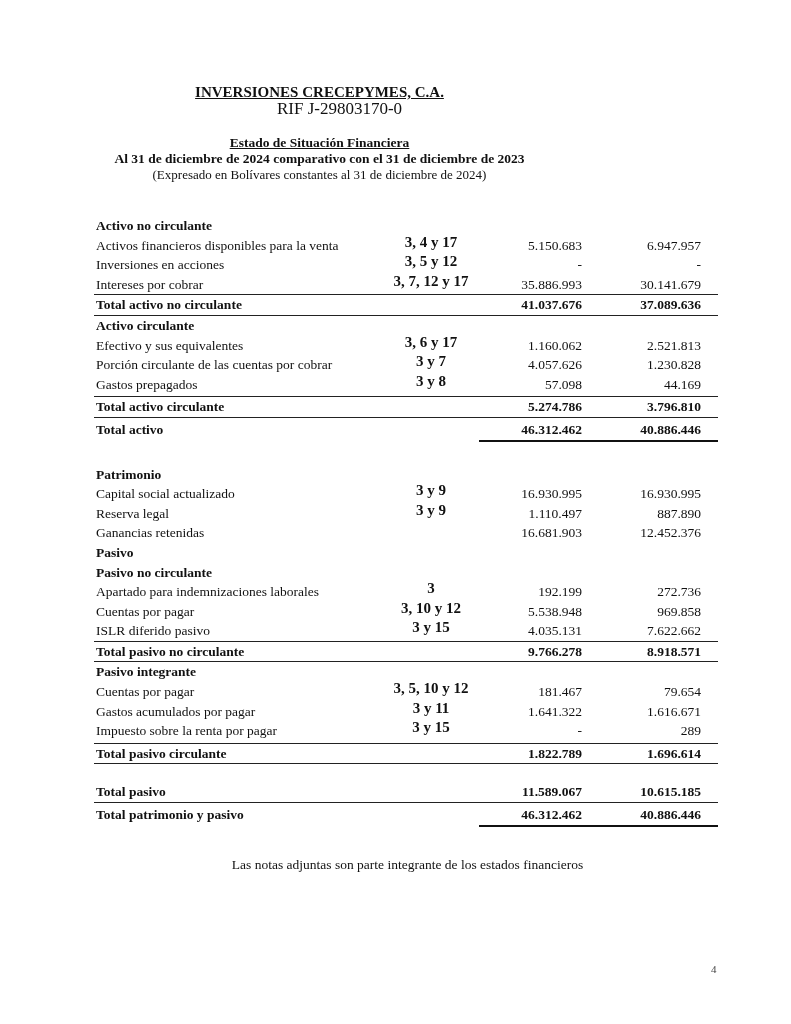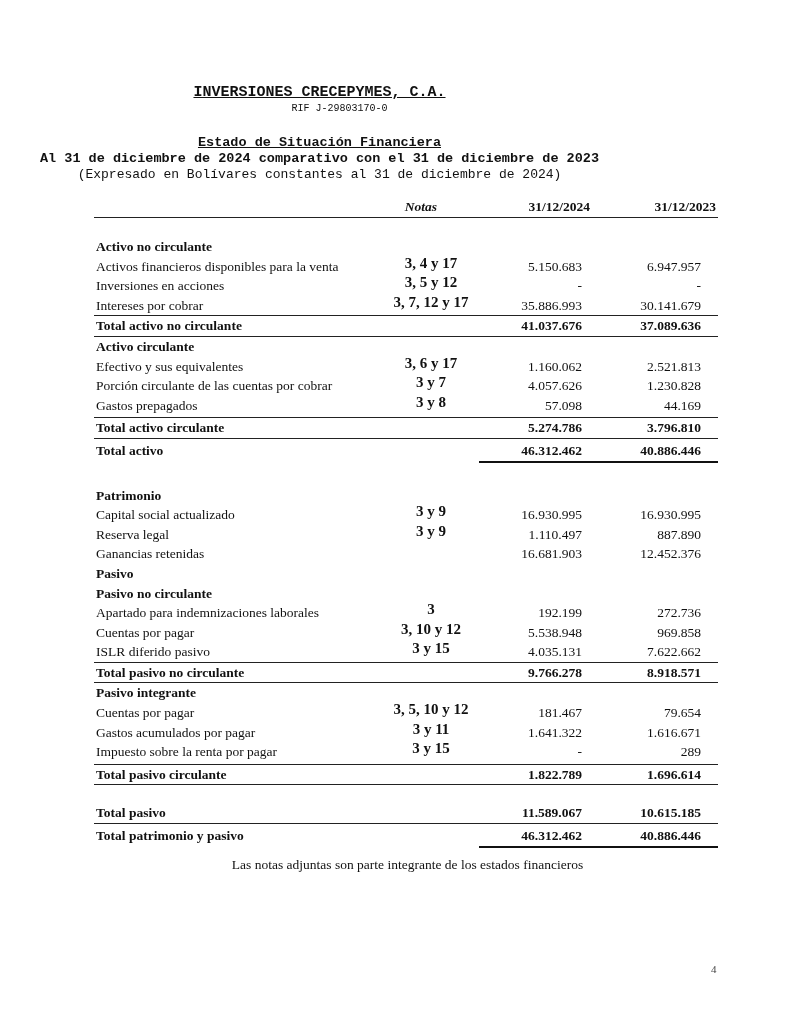"INVERSIONES CRECEPYMES, C.A." .header { font-family: Liberation Mono, monospace -> none }
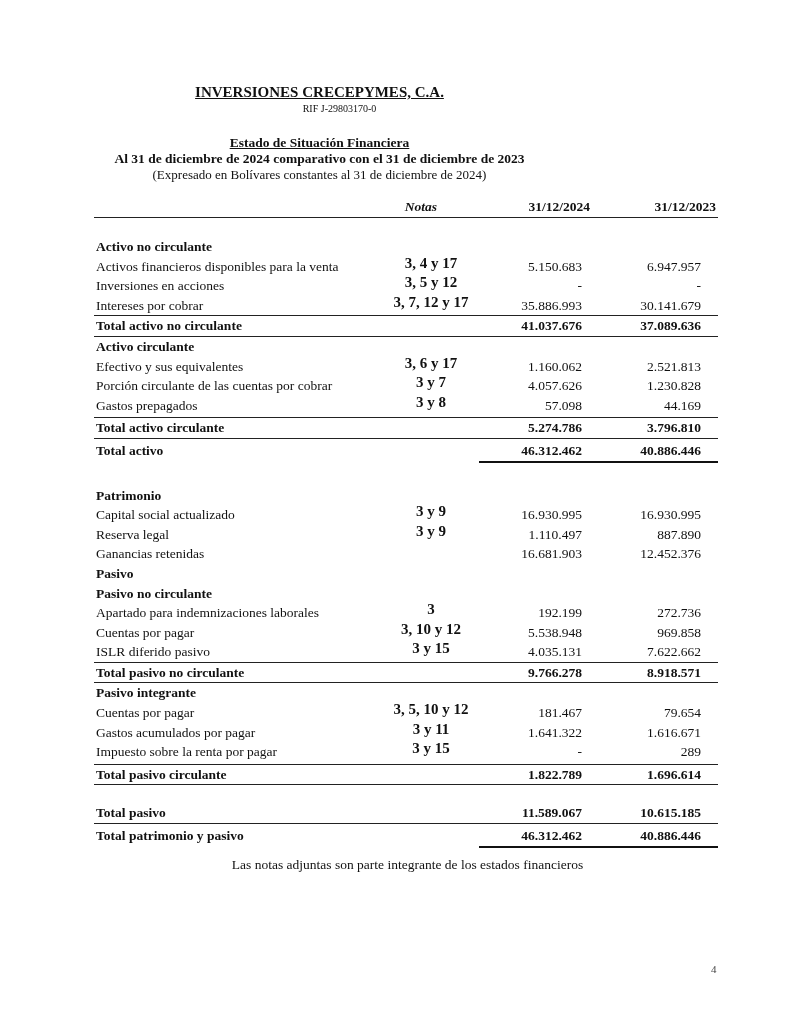"RIF J-29803170-0" .rif { font-size: 10px -> 17px }
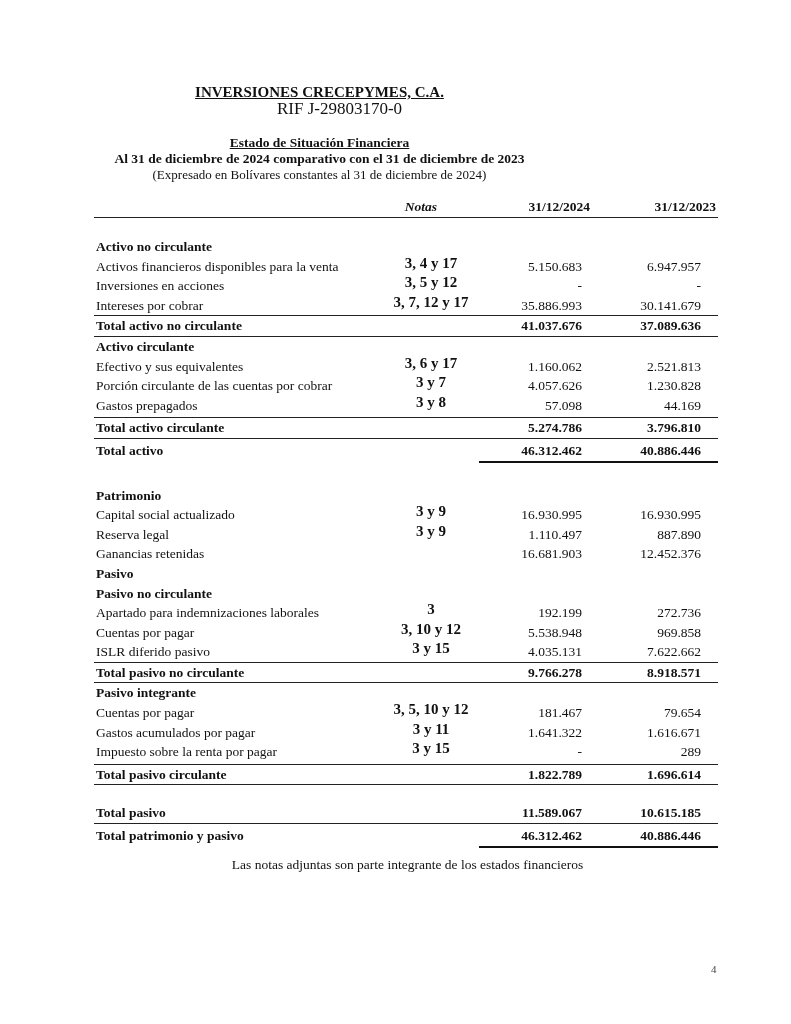"Notas" div.row { html: <div> <span>Notas</span> <span>31/12/2024</span> <span>31/12/2023</span> </div> -> none }
